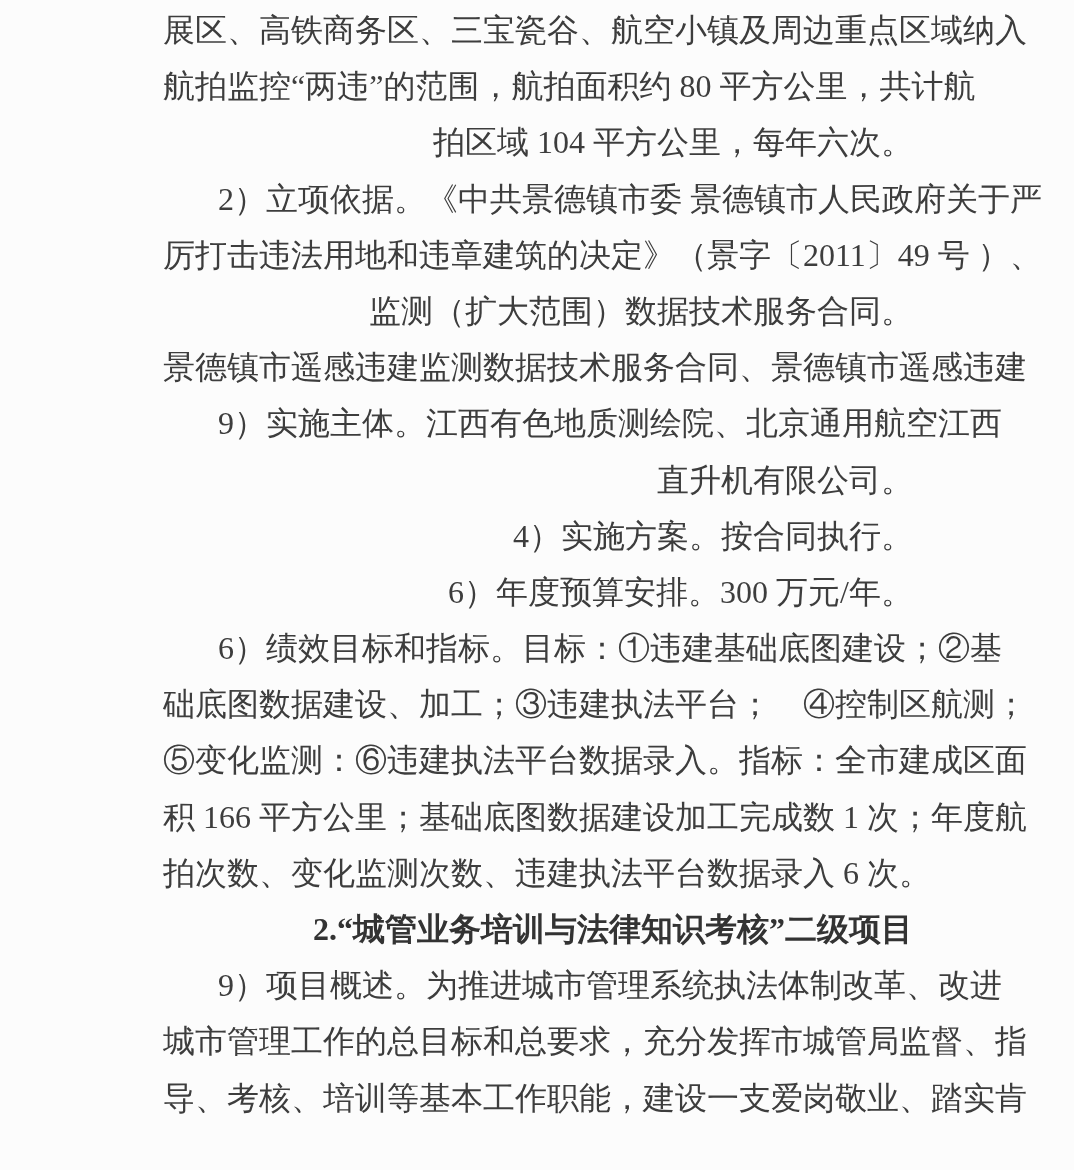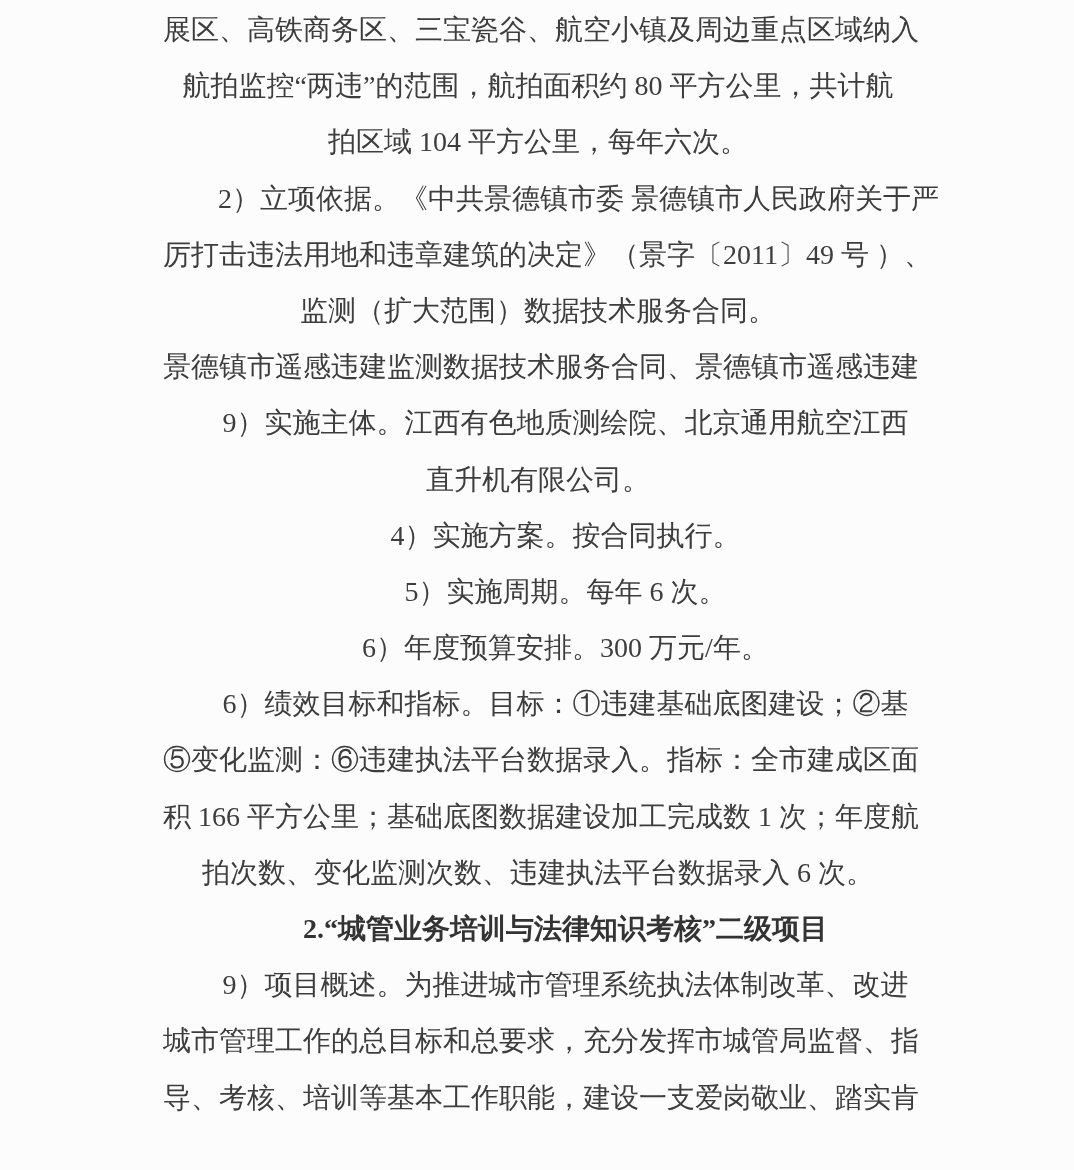"展区、高铁商务区、三宝瓷谷、航空小镇及周边重点区域纳入" .line { font-size: 28px -> 32px; text-align: center -> right }
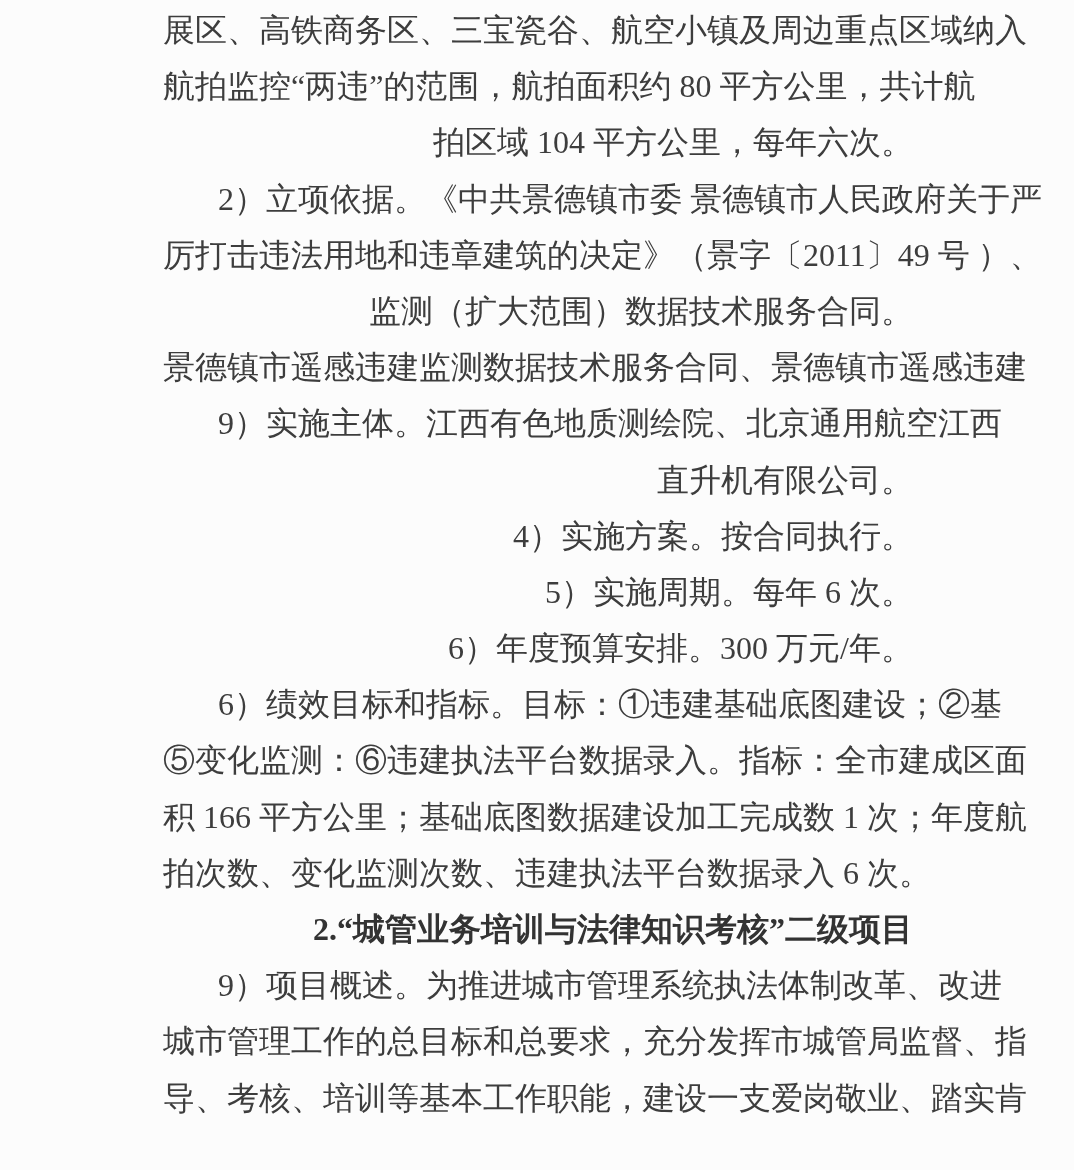"5）实施周期。每年 6 次。" div.line { html: <div>5）实施周期。每年 6 次。</div> -> none }
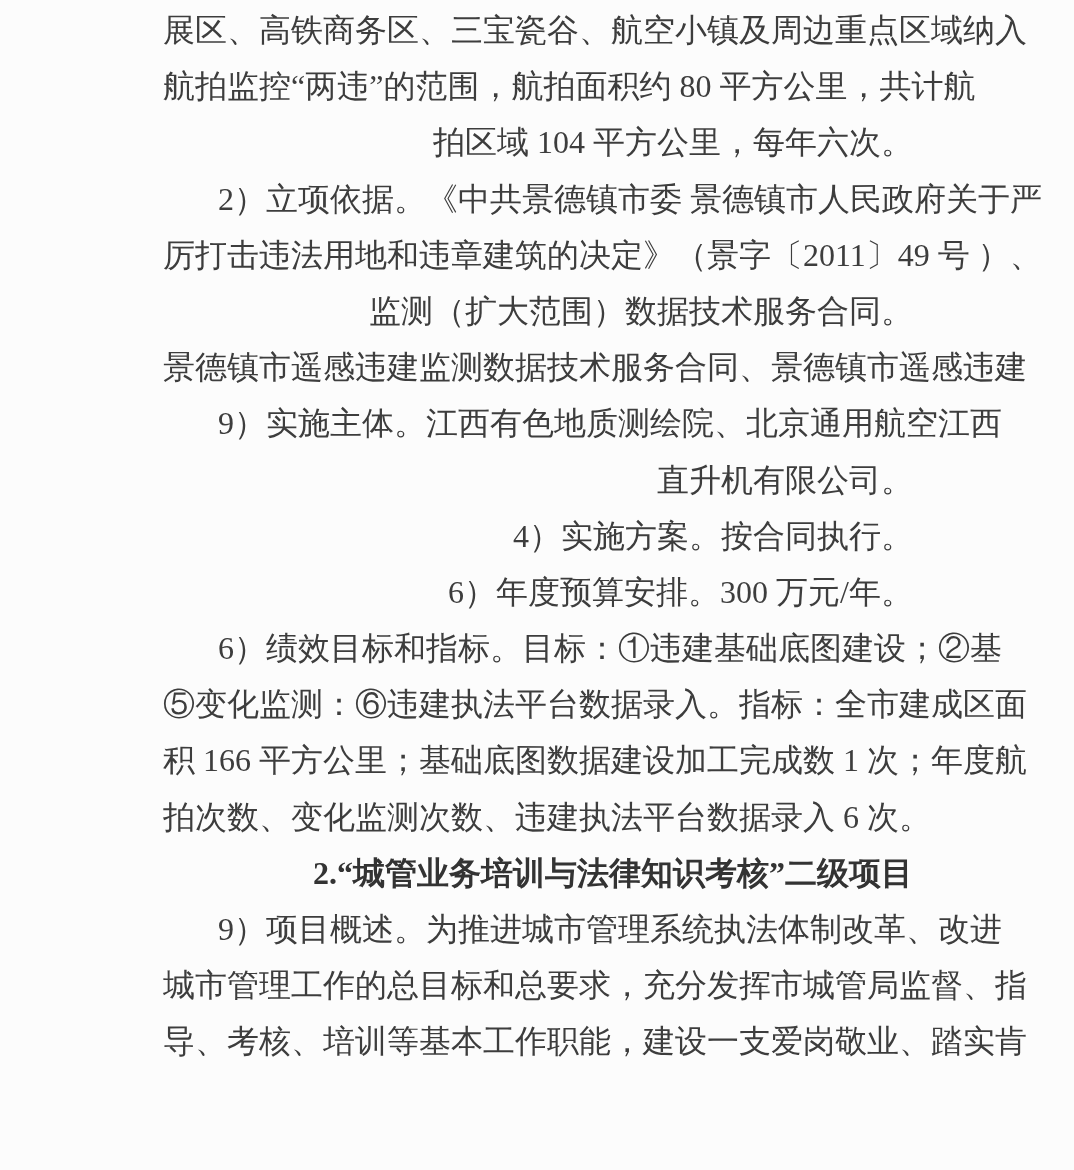"础底图数据建设、加工；③违建执法平台； ④控制区航测；" div.line { html: none -> <div>础底图数据建设、加工；③违建执法平台； ④控制区航测；</div> }
